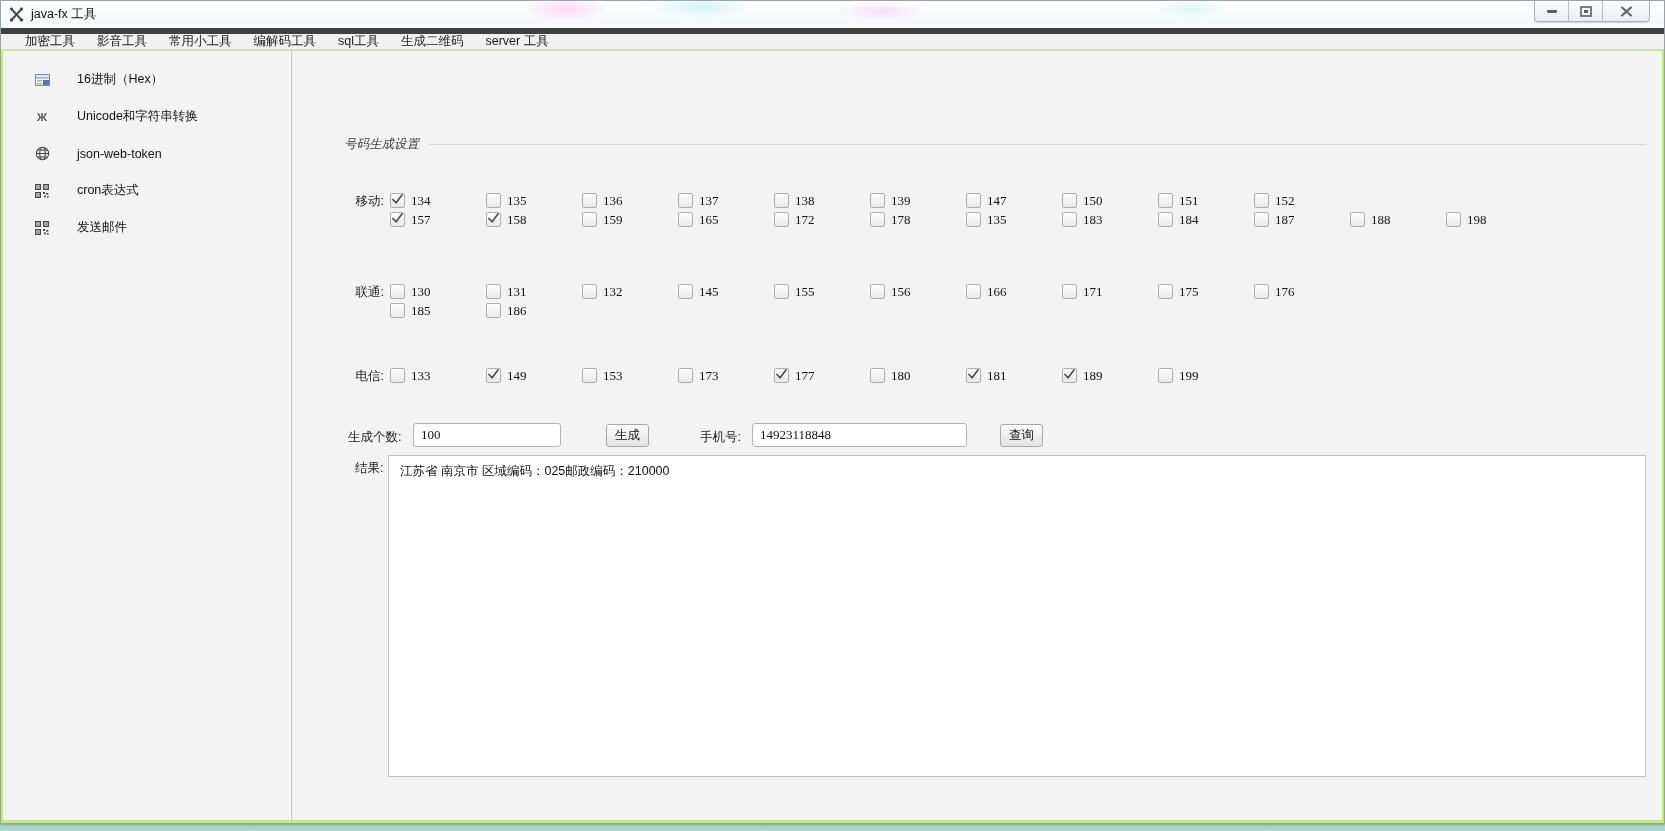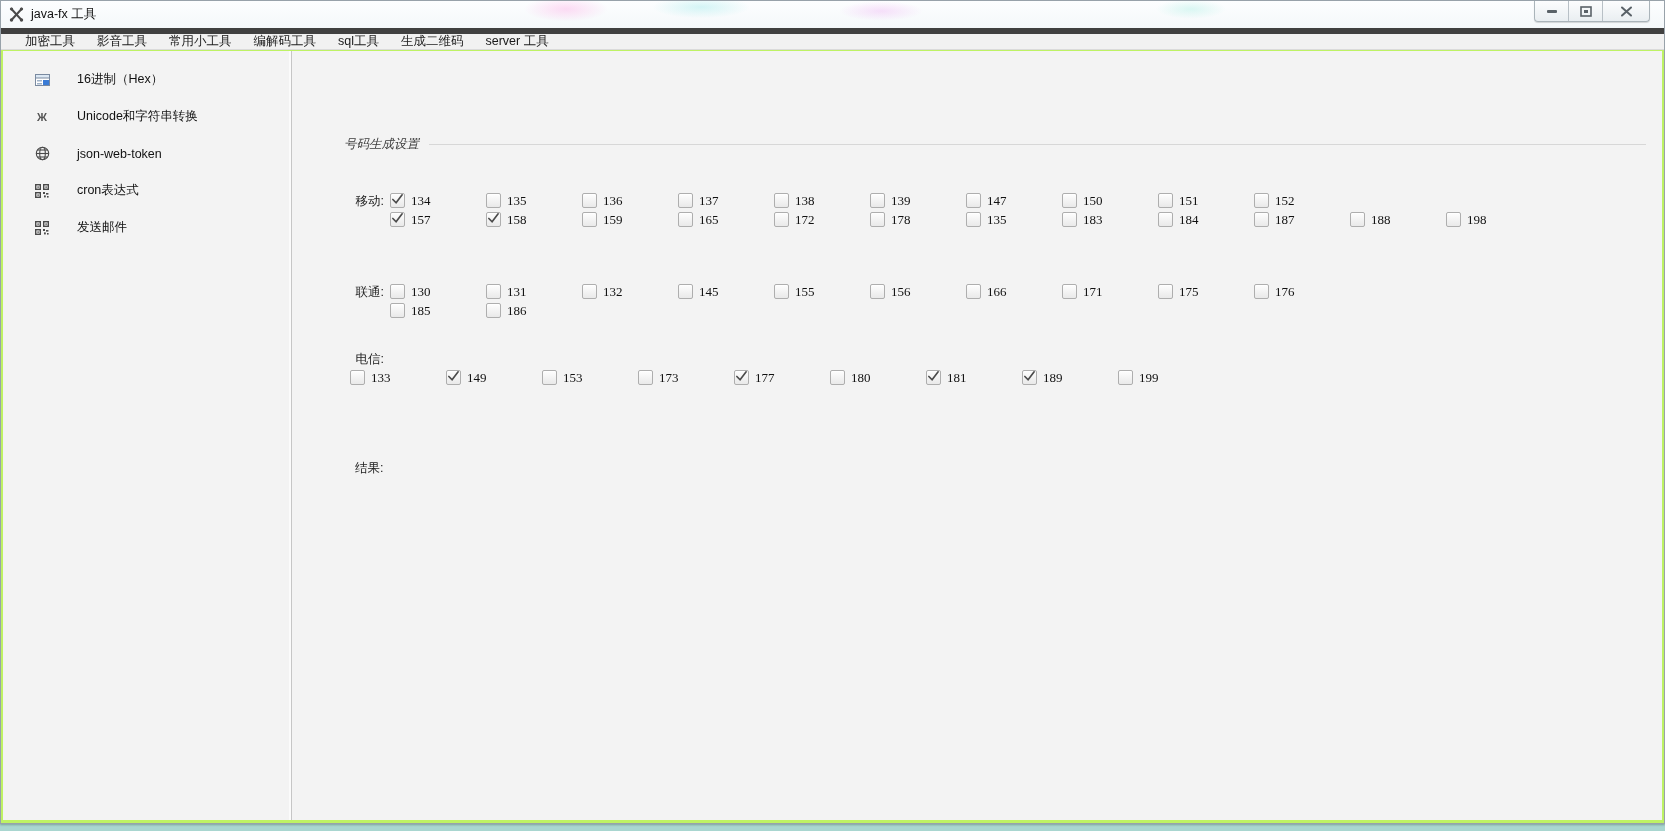"电信:" .g-telecom { flex-direction: column -> none; top: 298px -> 315px }
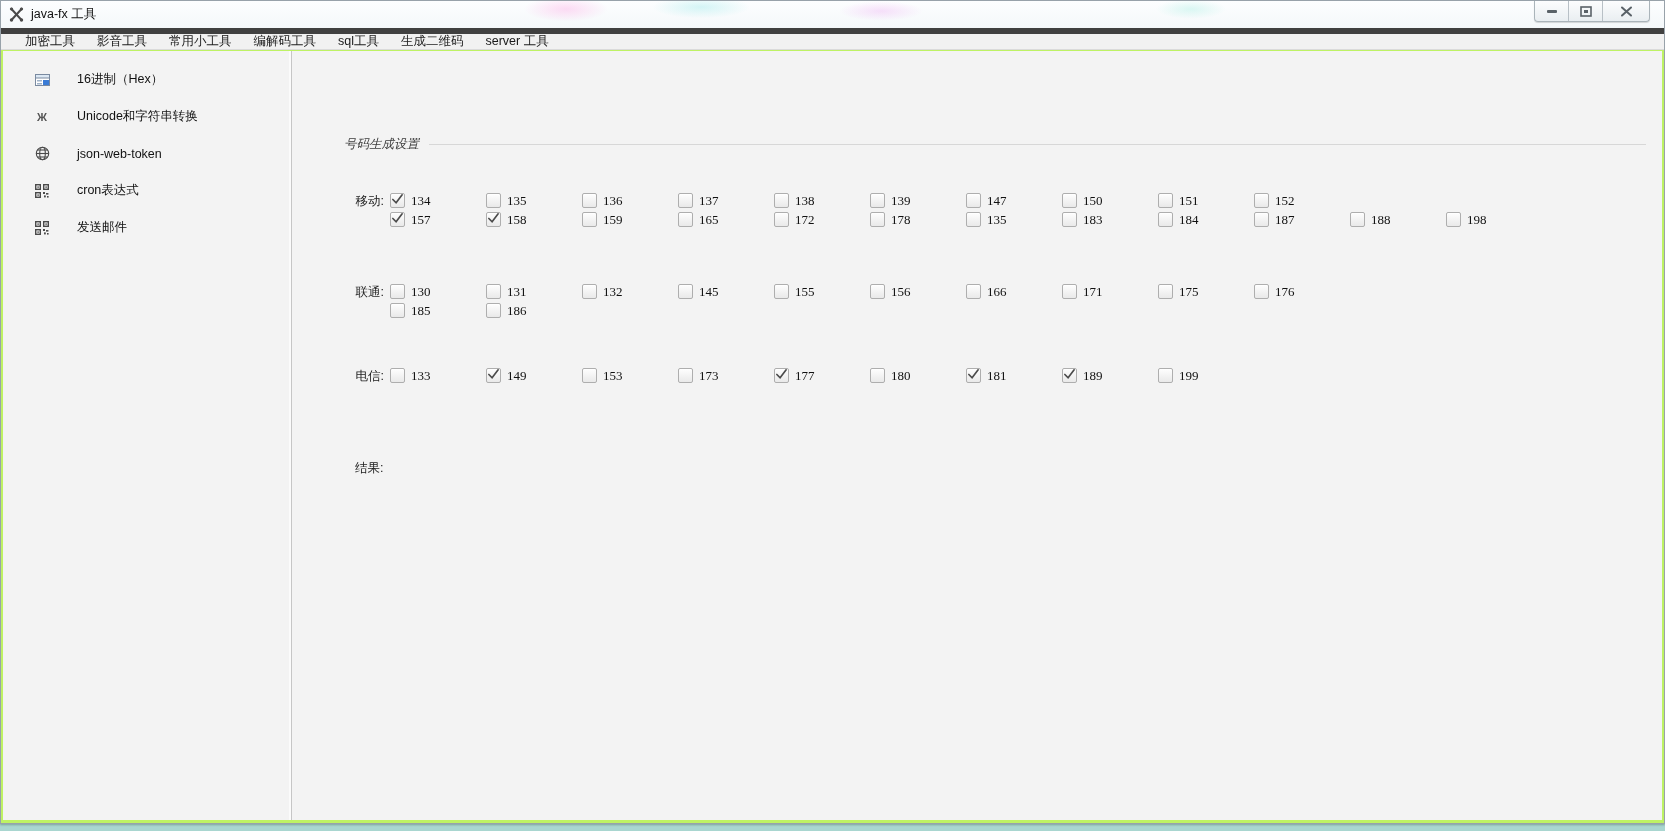"生成个数:" div.form-row { html: none -> <div> <span>生成个数:</span> <input> <button>生成</button> <span>手机号:</span> <input> <button>查询</button> </div> }
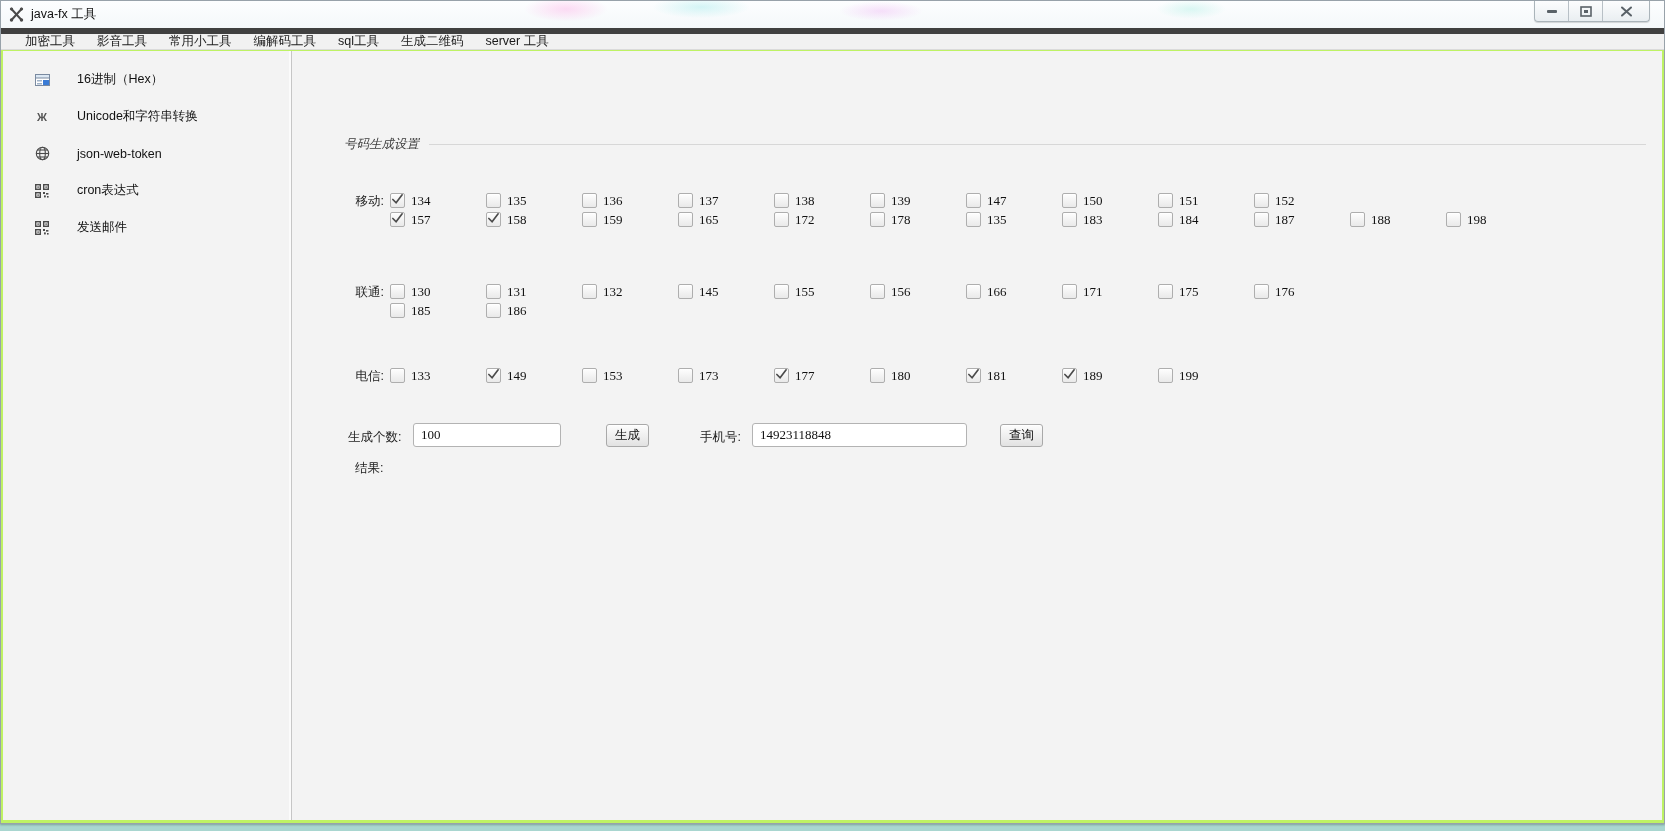"江苏省 南京市 区域编码：025邮政编码：210000" div.result-area { html: none -> <div>江苏省 南京市 区域编码：025邮政编码：210000</div> }
